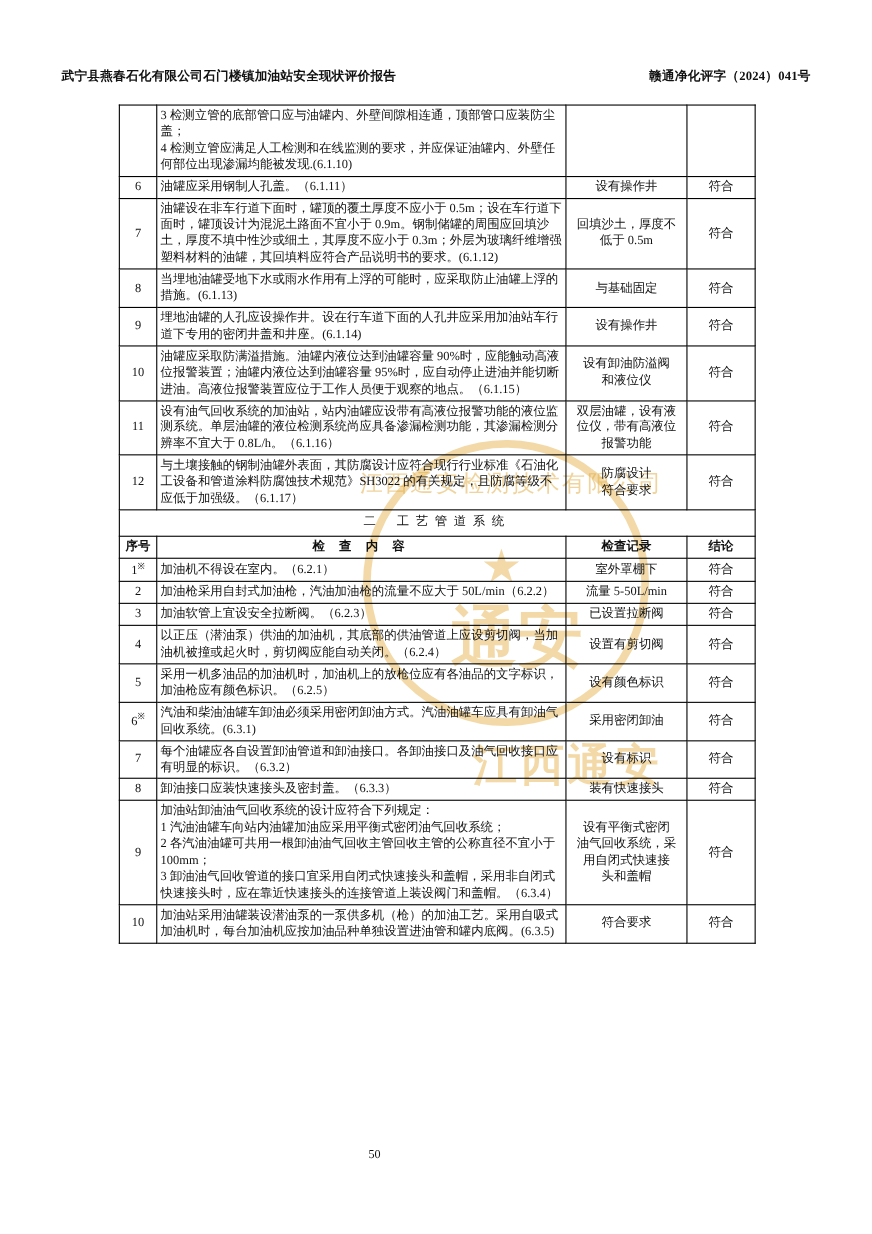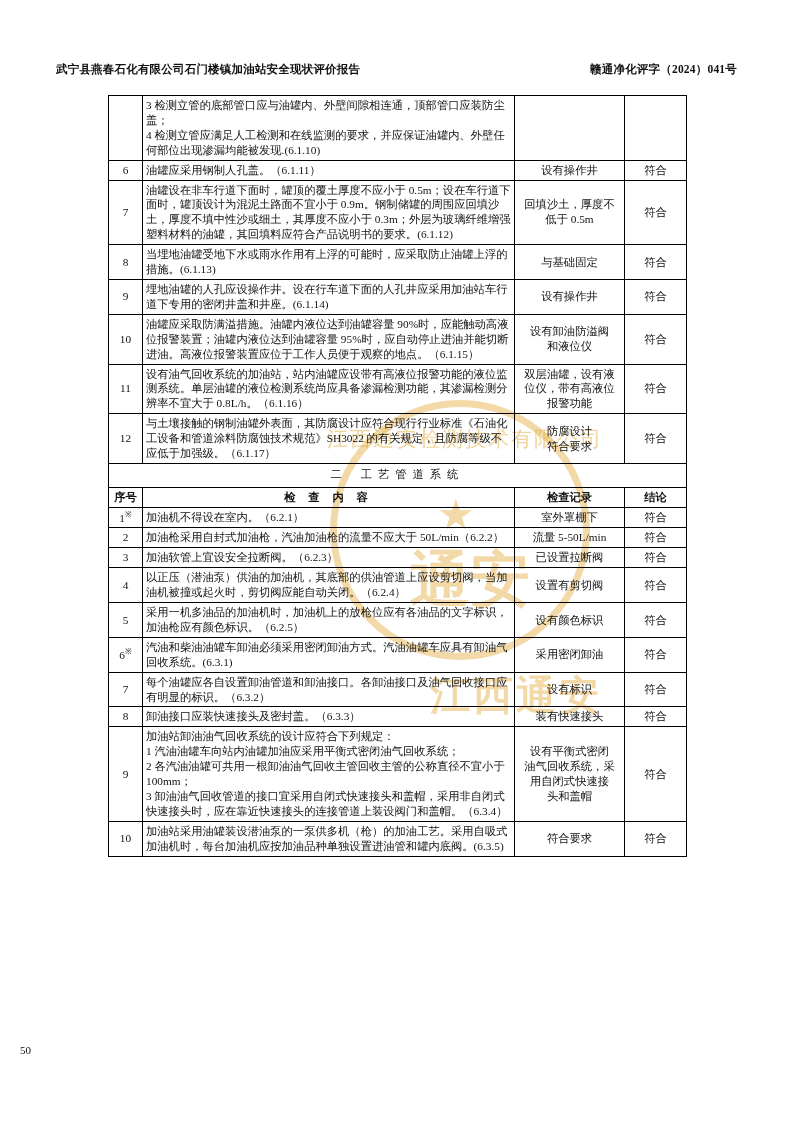"50" .footer { margin-left: 20px -> none; text-align: left -> center }
